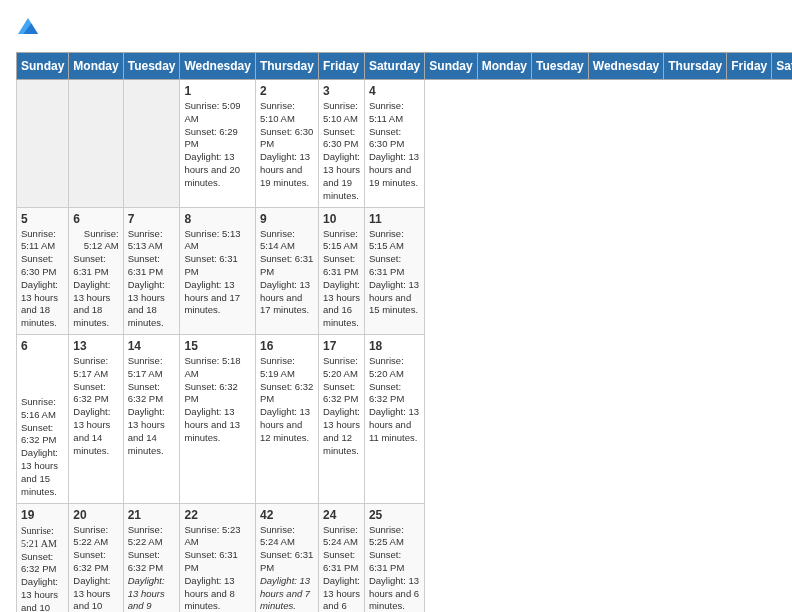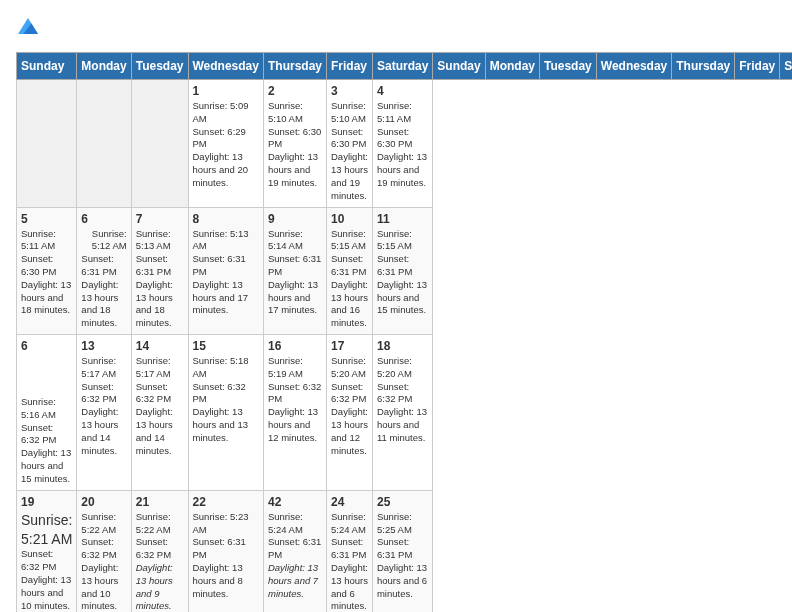"Sunrise: 5:21 AM" div { font-family: none -> Liberation Serif, serif; font-size: 14px -> 10px }
